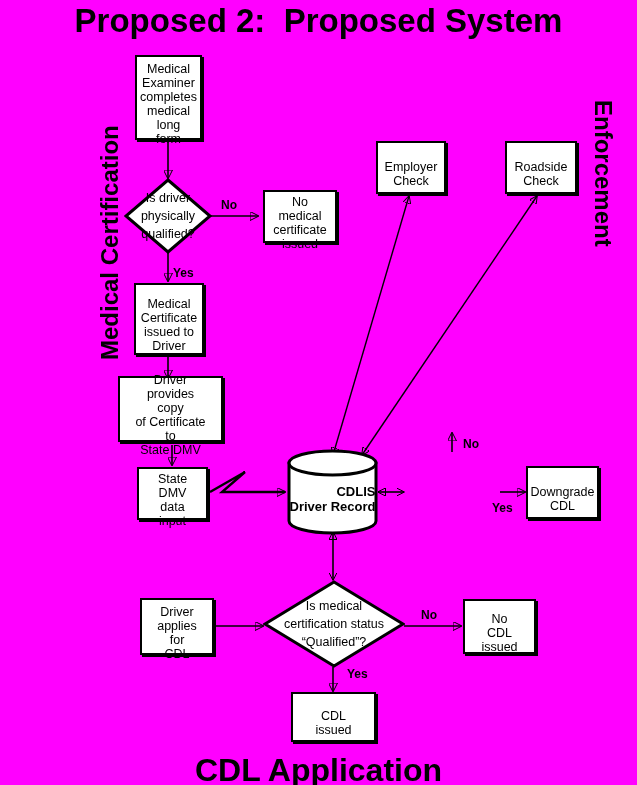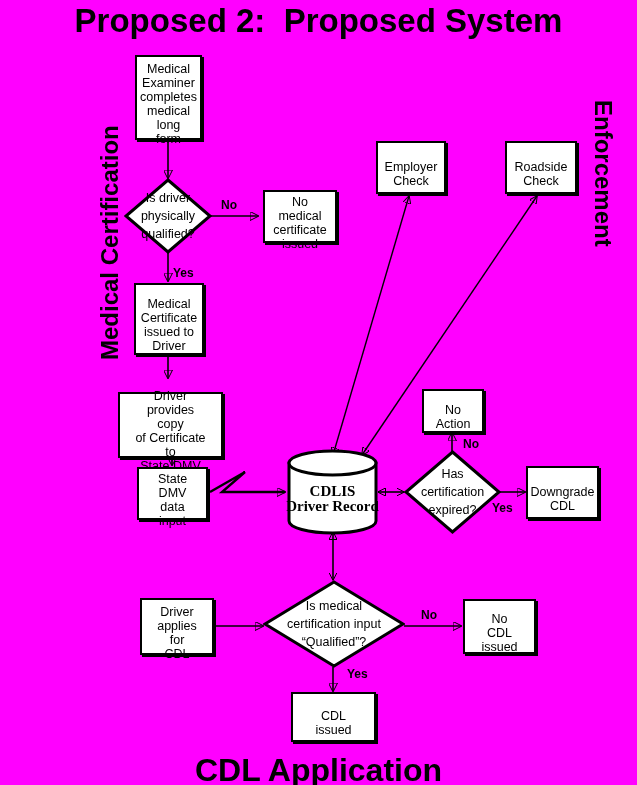"Driver provides" div.node { top: 392px -> 376px }
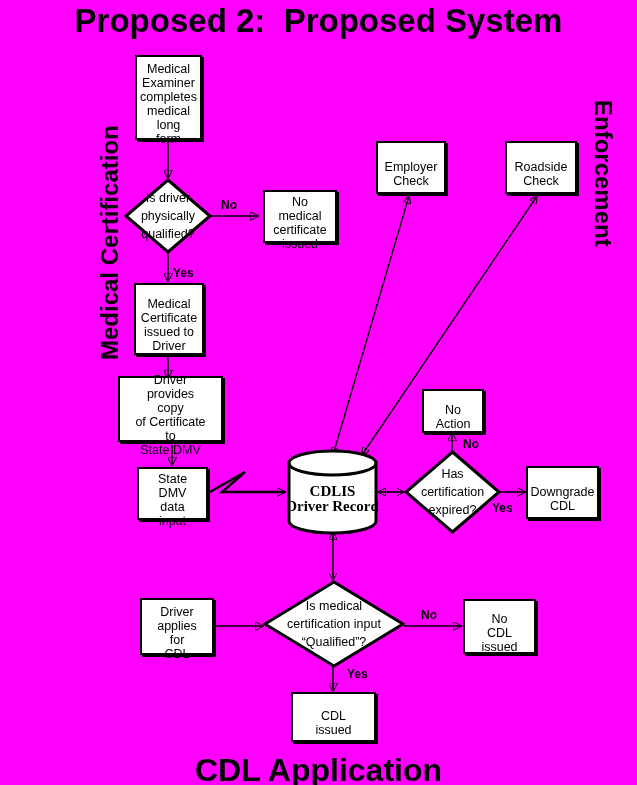"No Action" div.node { html: <div> <span>No Action</span> </div> -> none }
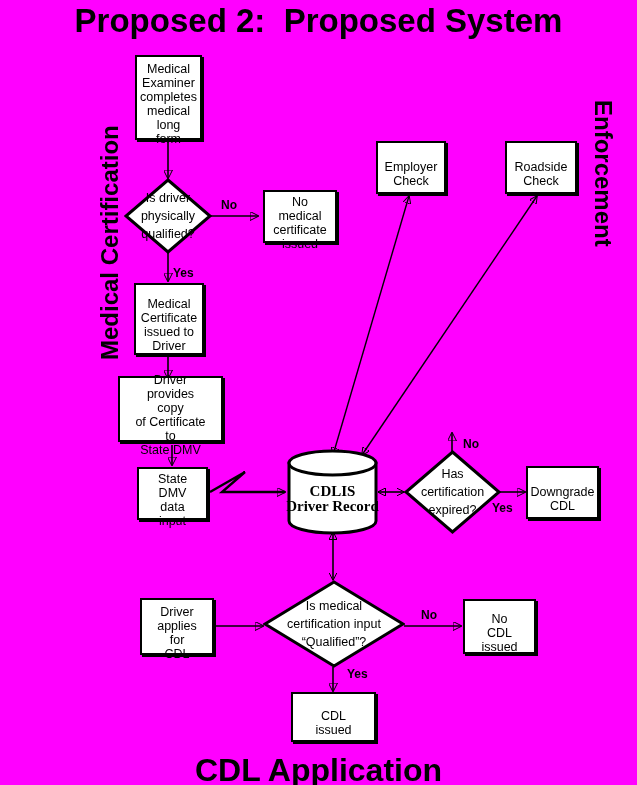"Has" div.diamond { html: <div> <svg> <polygon></polygon> </svg> <span>Has certification expired?</span> </div> -> none }
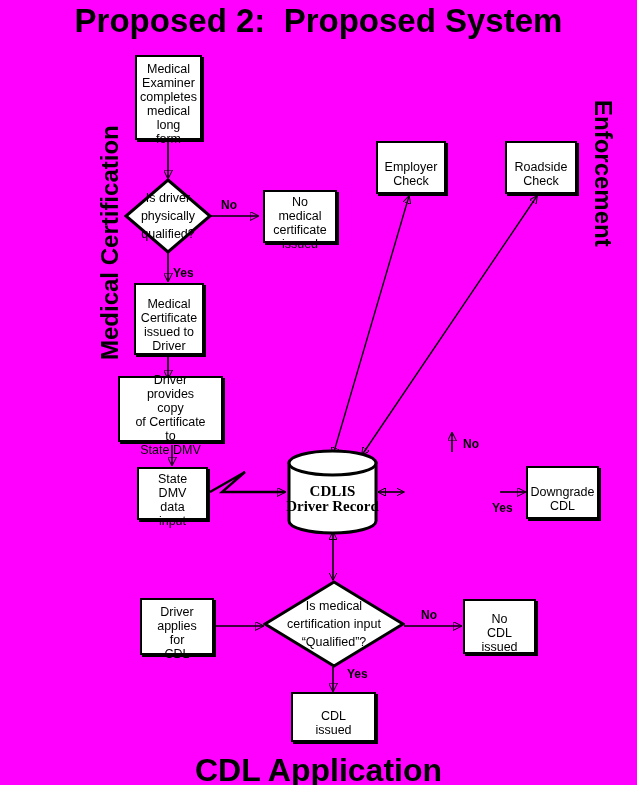"CDLIS" .cyl .clabel { font-family: Liberation Serif, serif -> none; font-size: 15px -> 13px; text-align: center -> right }
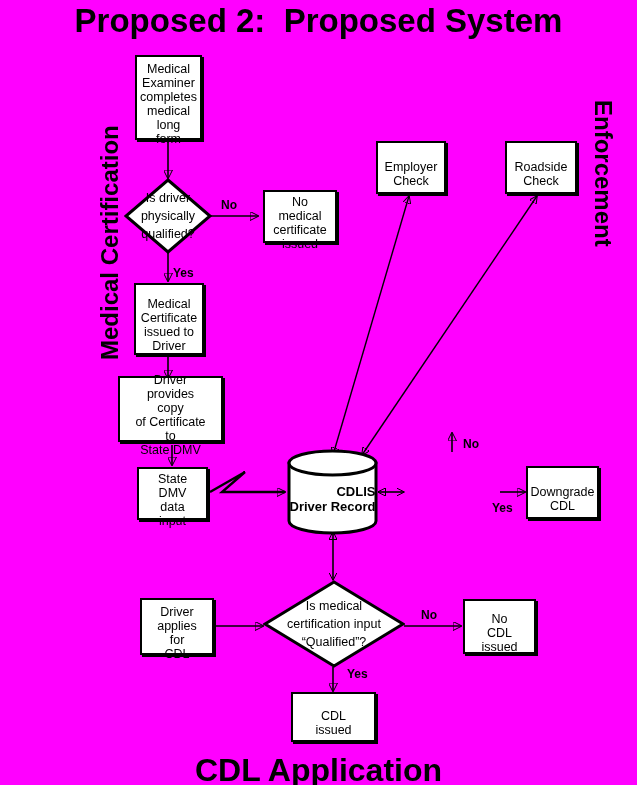"Is medical" span.dlabel { text: input -> status }
